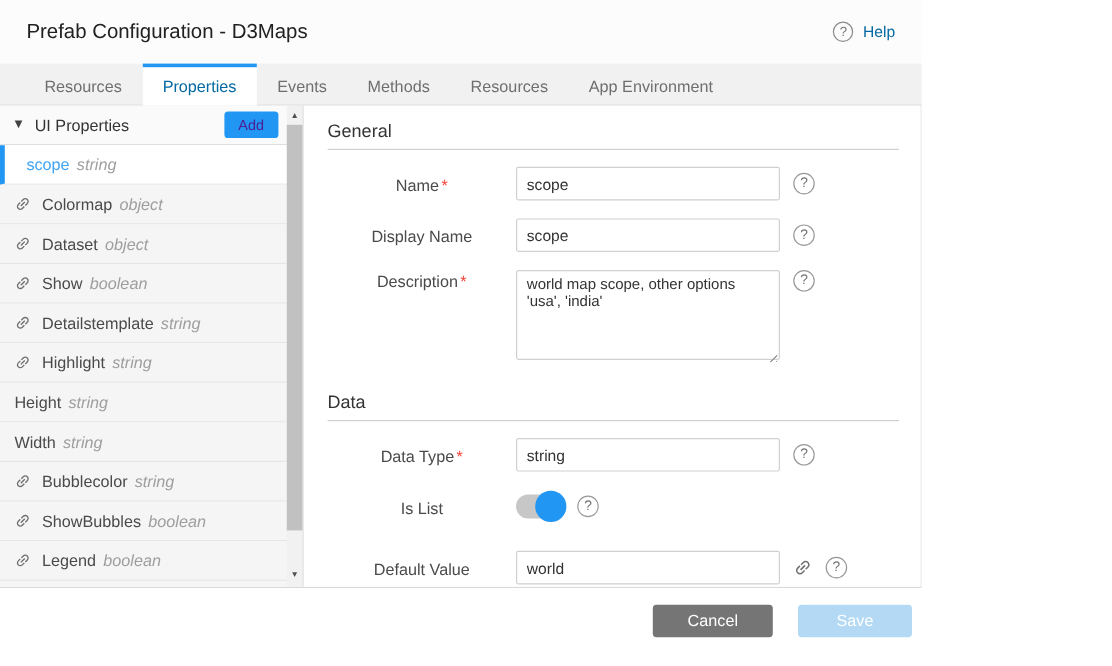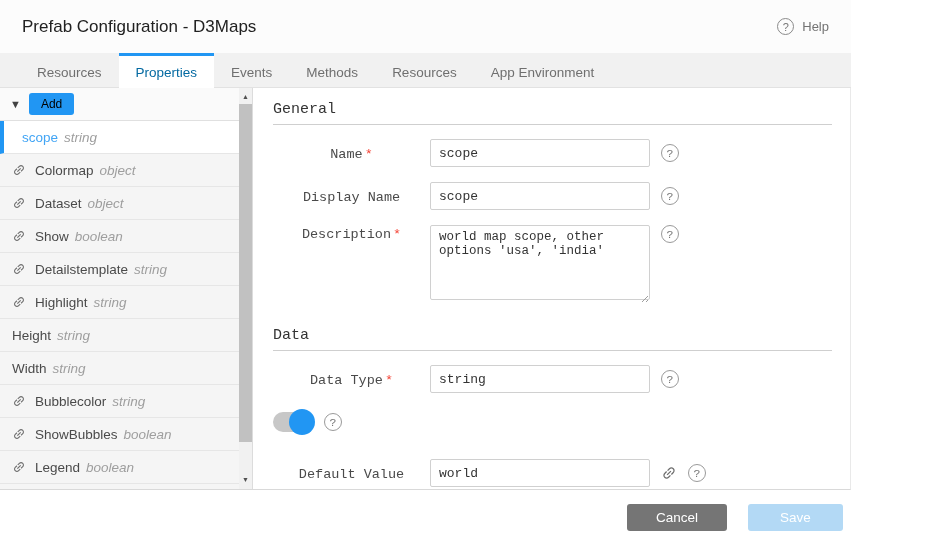"Prefab Configuration - D3Maps" .window { width: 851px -> 768px }
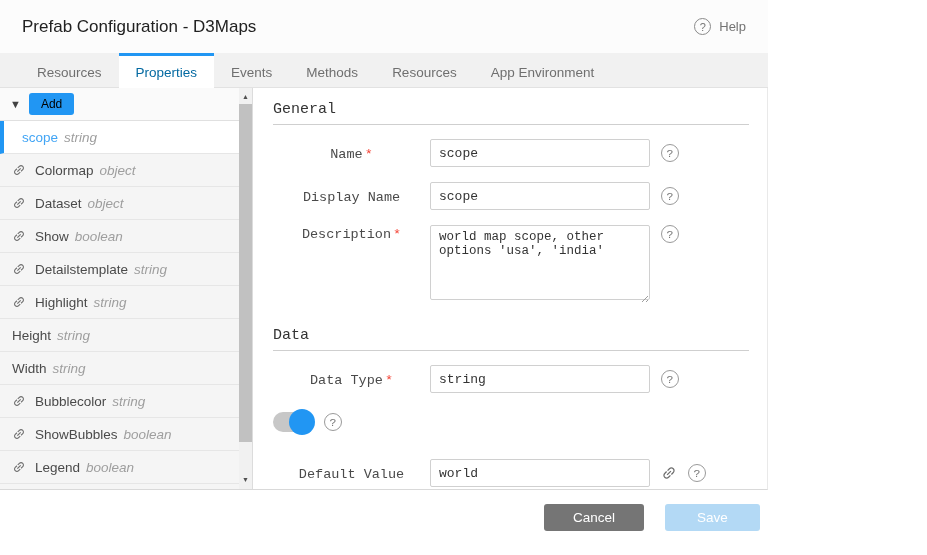"Help" .help-link .help-text { color: #737373 -> #0369a1 }
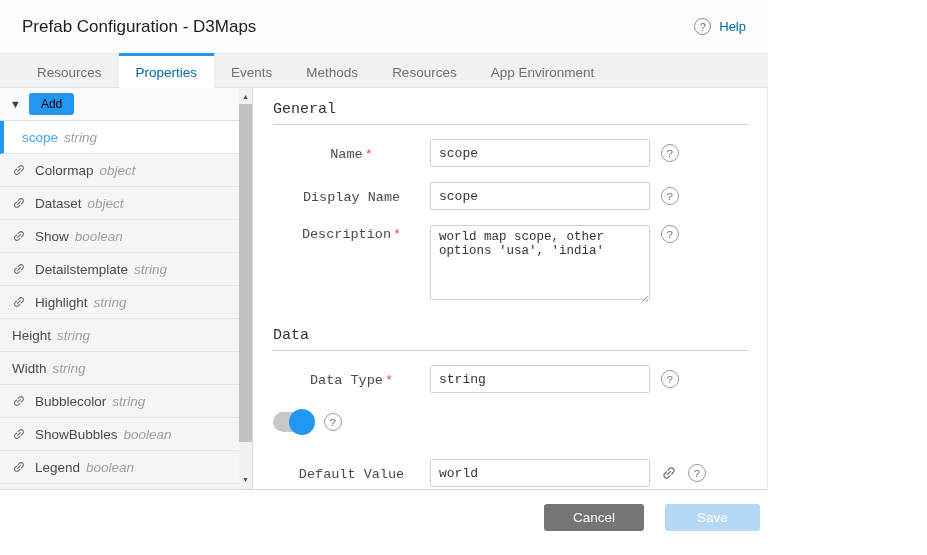"UI Properties" span.sh-label { html: none -> <span>UI Properties</span> }
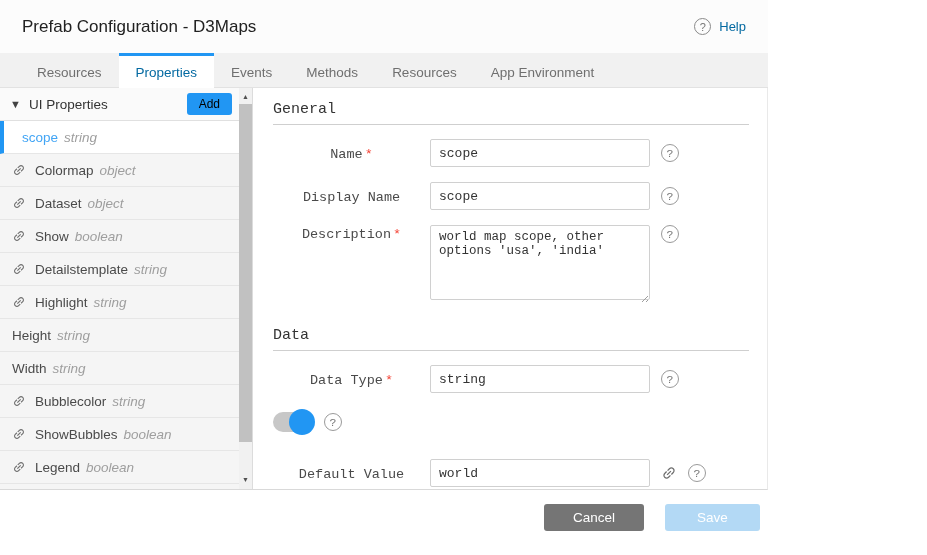"Add" .add-btn { color: #000000 -> #4c1d95 }
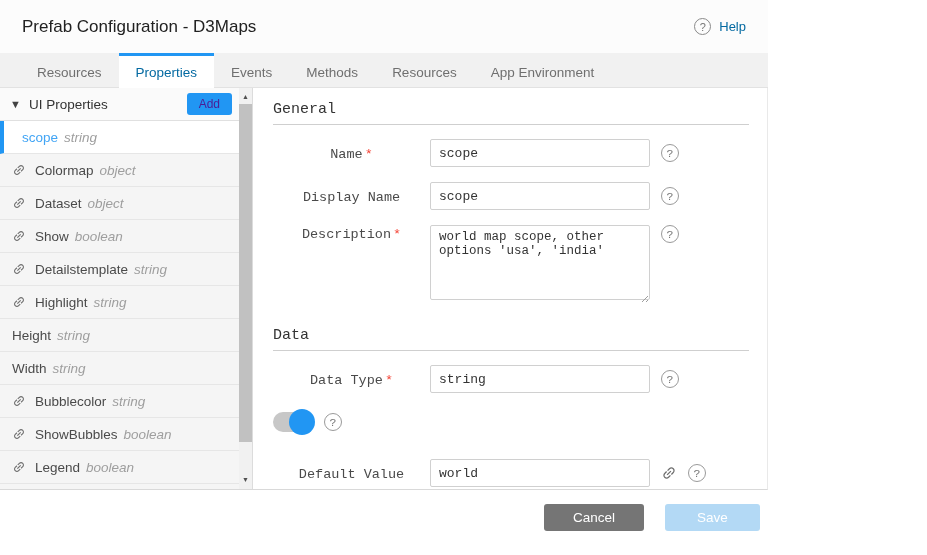"General" .form-area { font-family: Liberation Mono, monospace -> none }
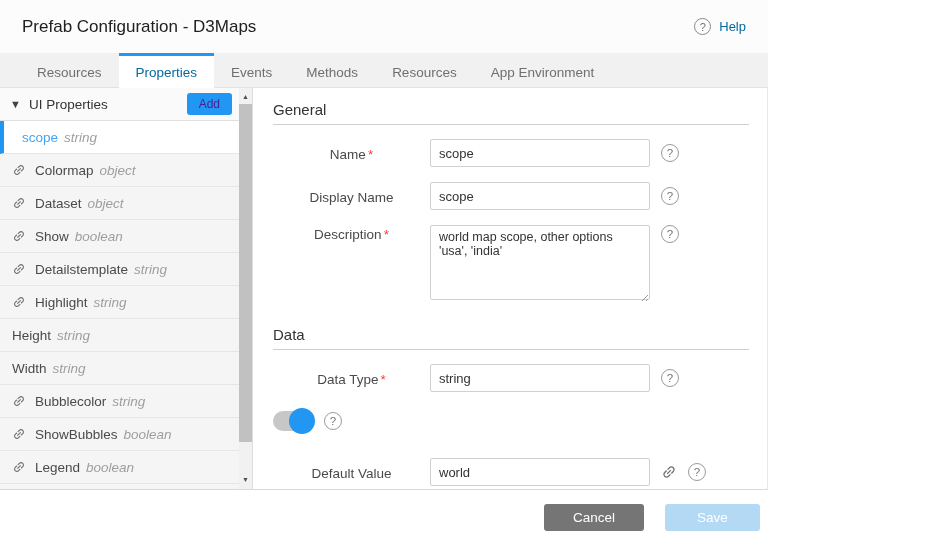"Is List" div.f-label { html: none -> <div> <span>Is List</span> </div> }
